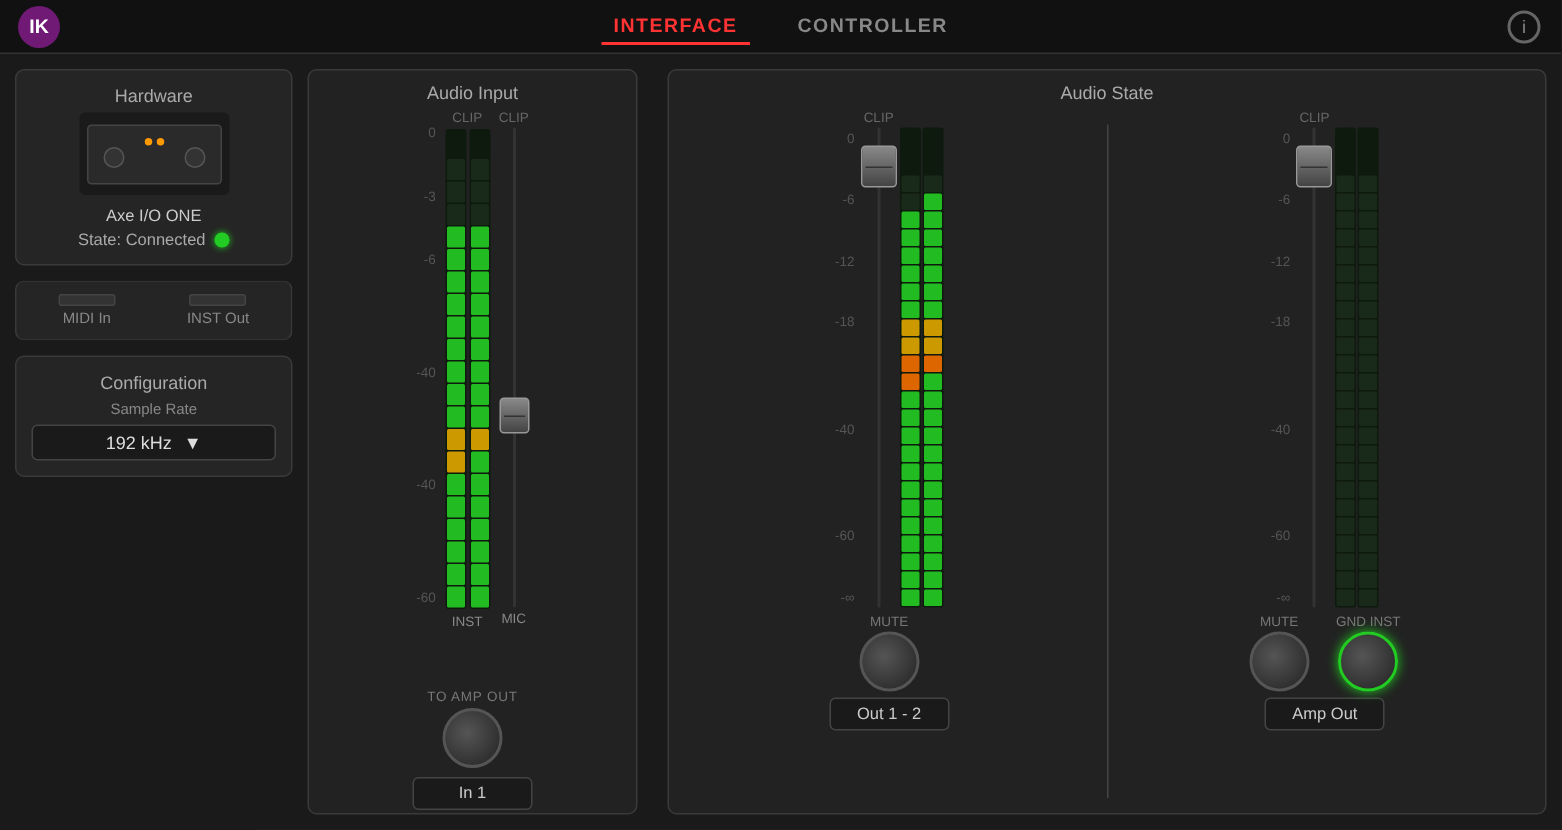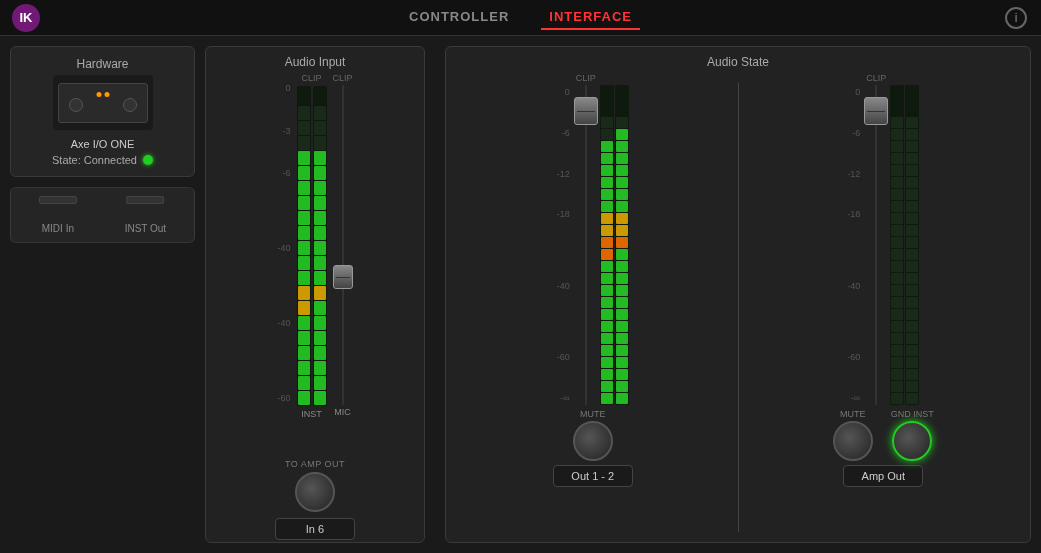"CONTROLLER" div.tab { order: before "INTERFACE" -> after "INTERFACE" }
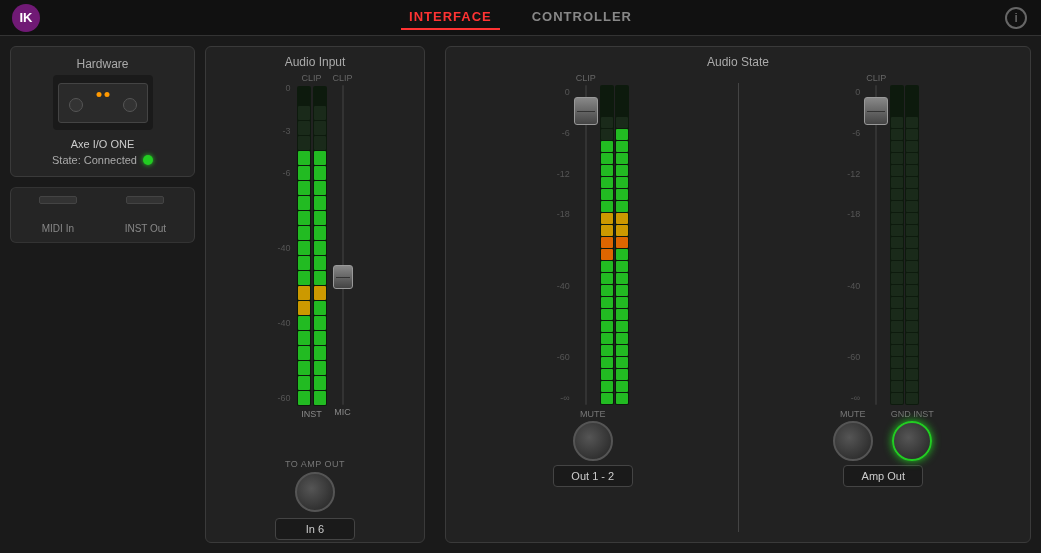"MIDI In" .midi-item { gap: 19px -> 3px }
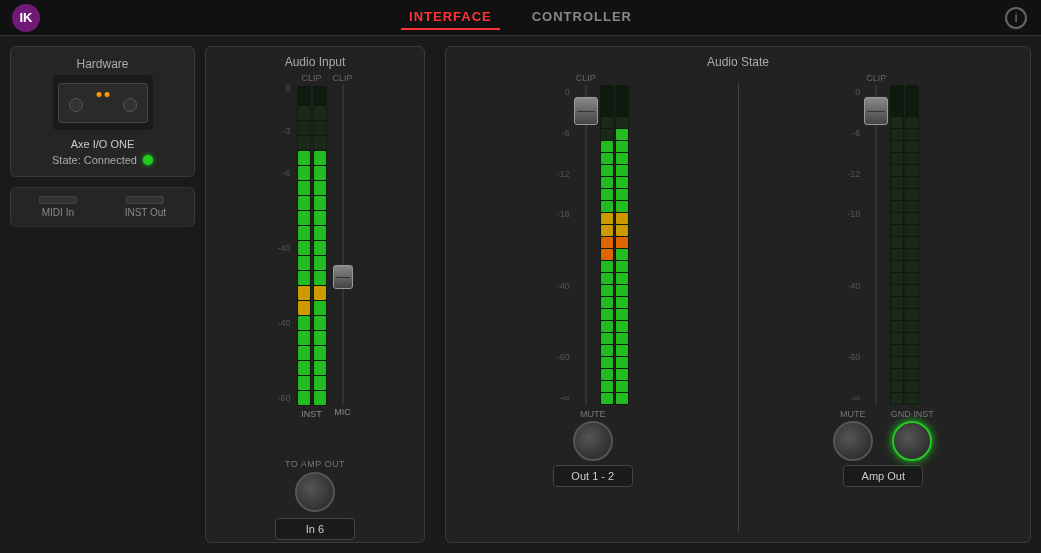"Configuration" div.panel-box { html: none -> <div> <div>Configuration</div> <div>Sample Rate</div> <div> <span>192 kHz</span> <span>▼</span> </div> </div> }
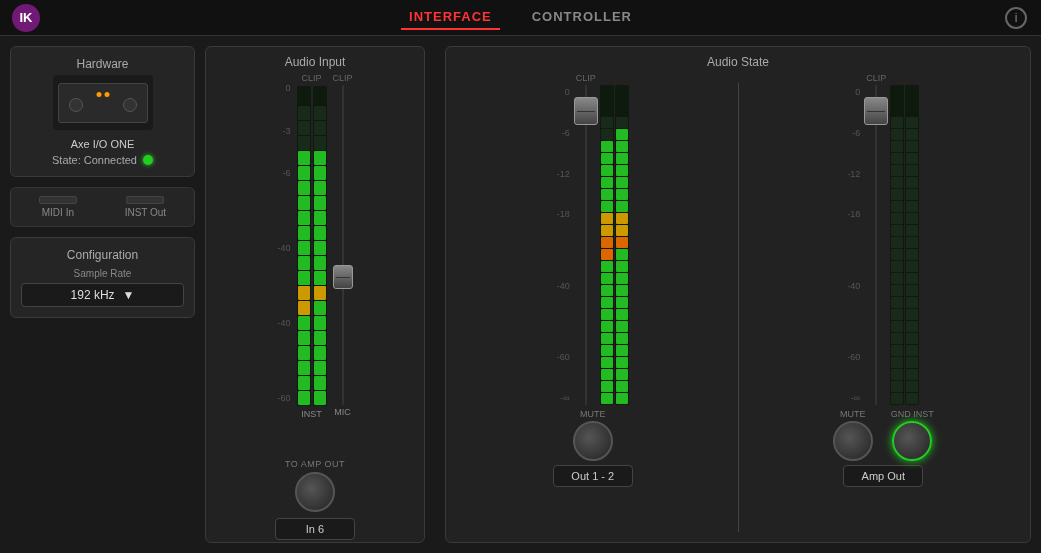"In 6" div.channel-box { text: 6 -> 1 }
